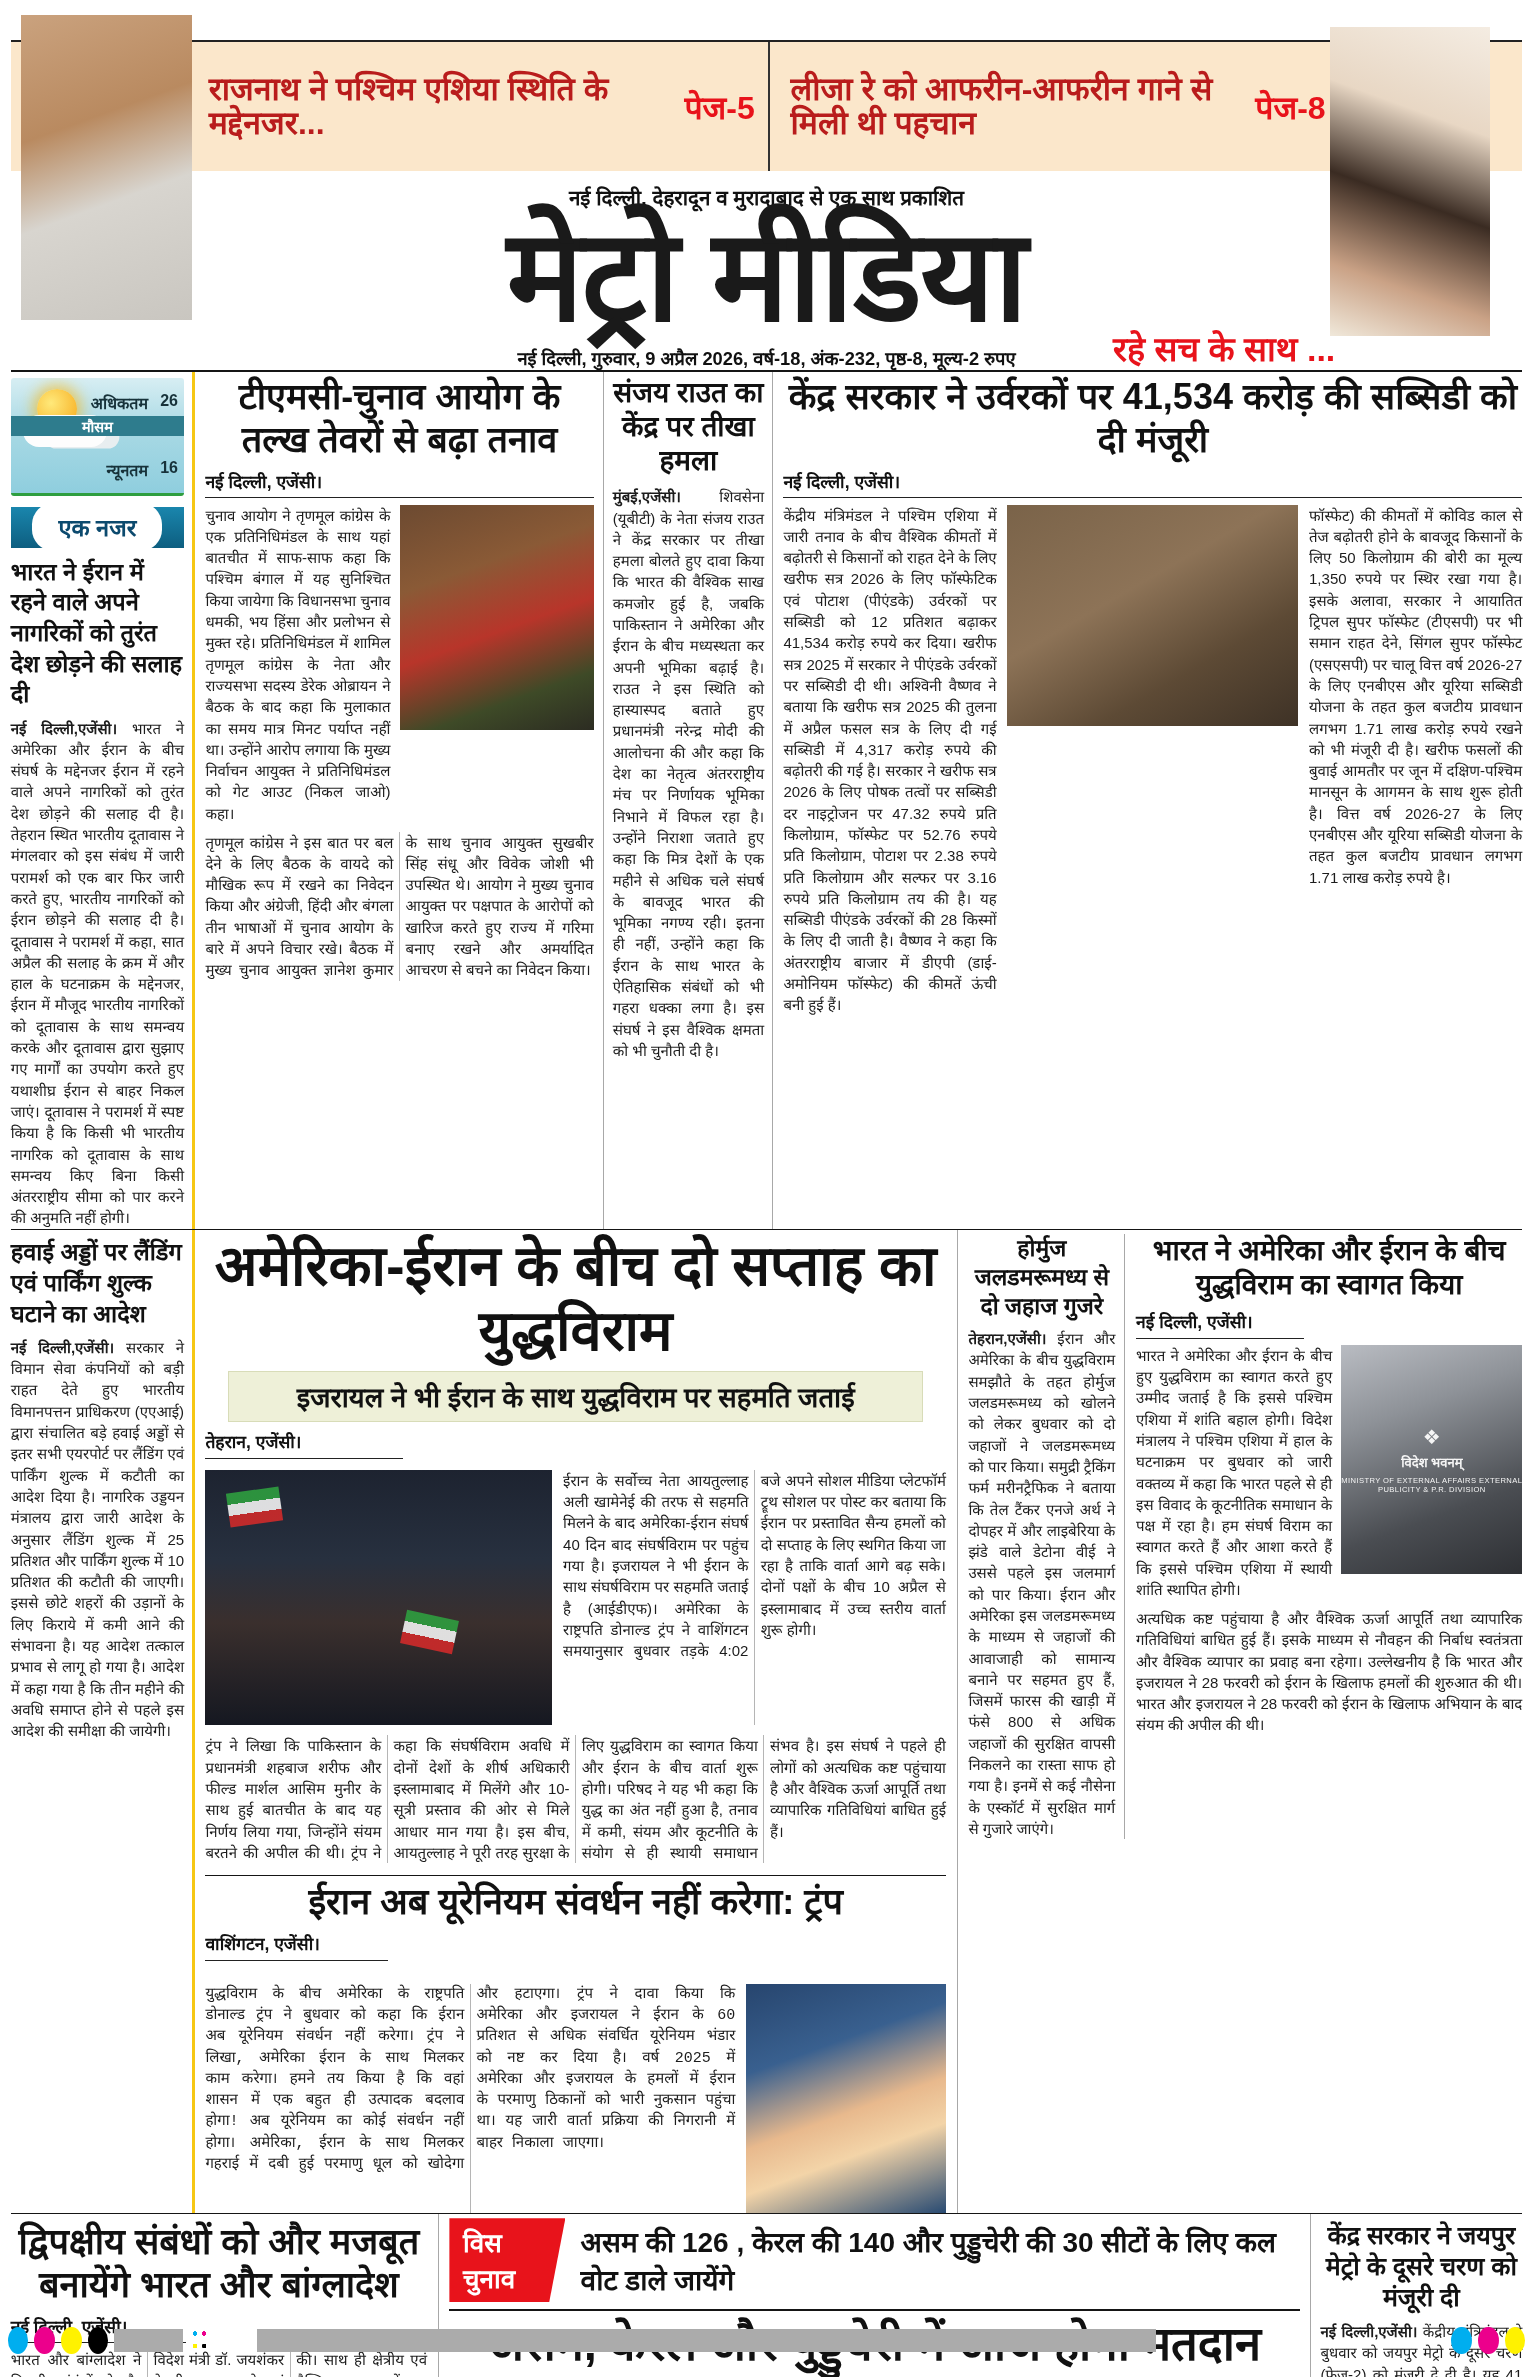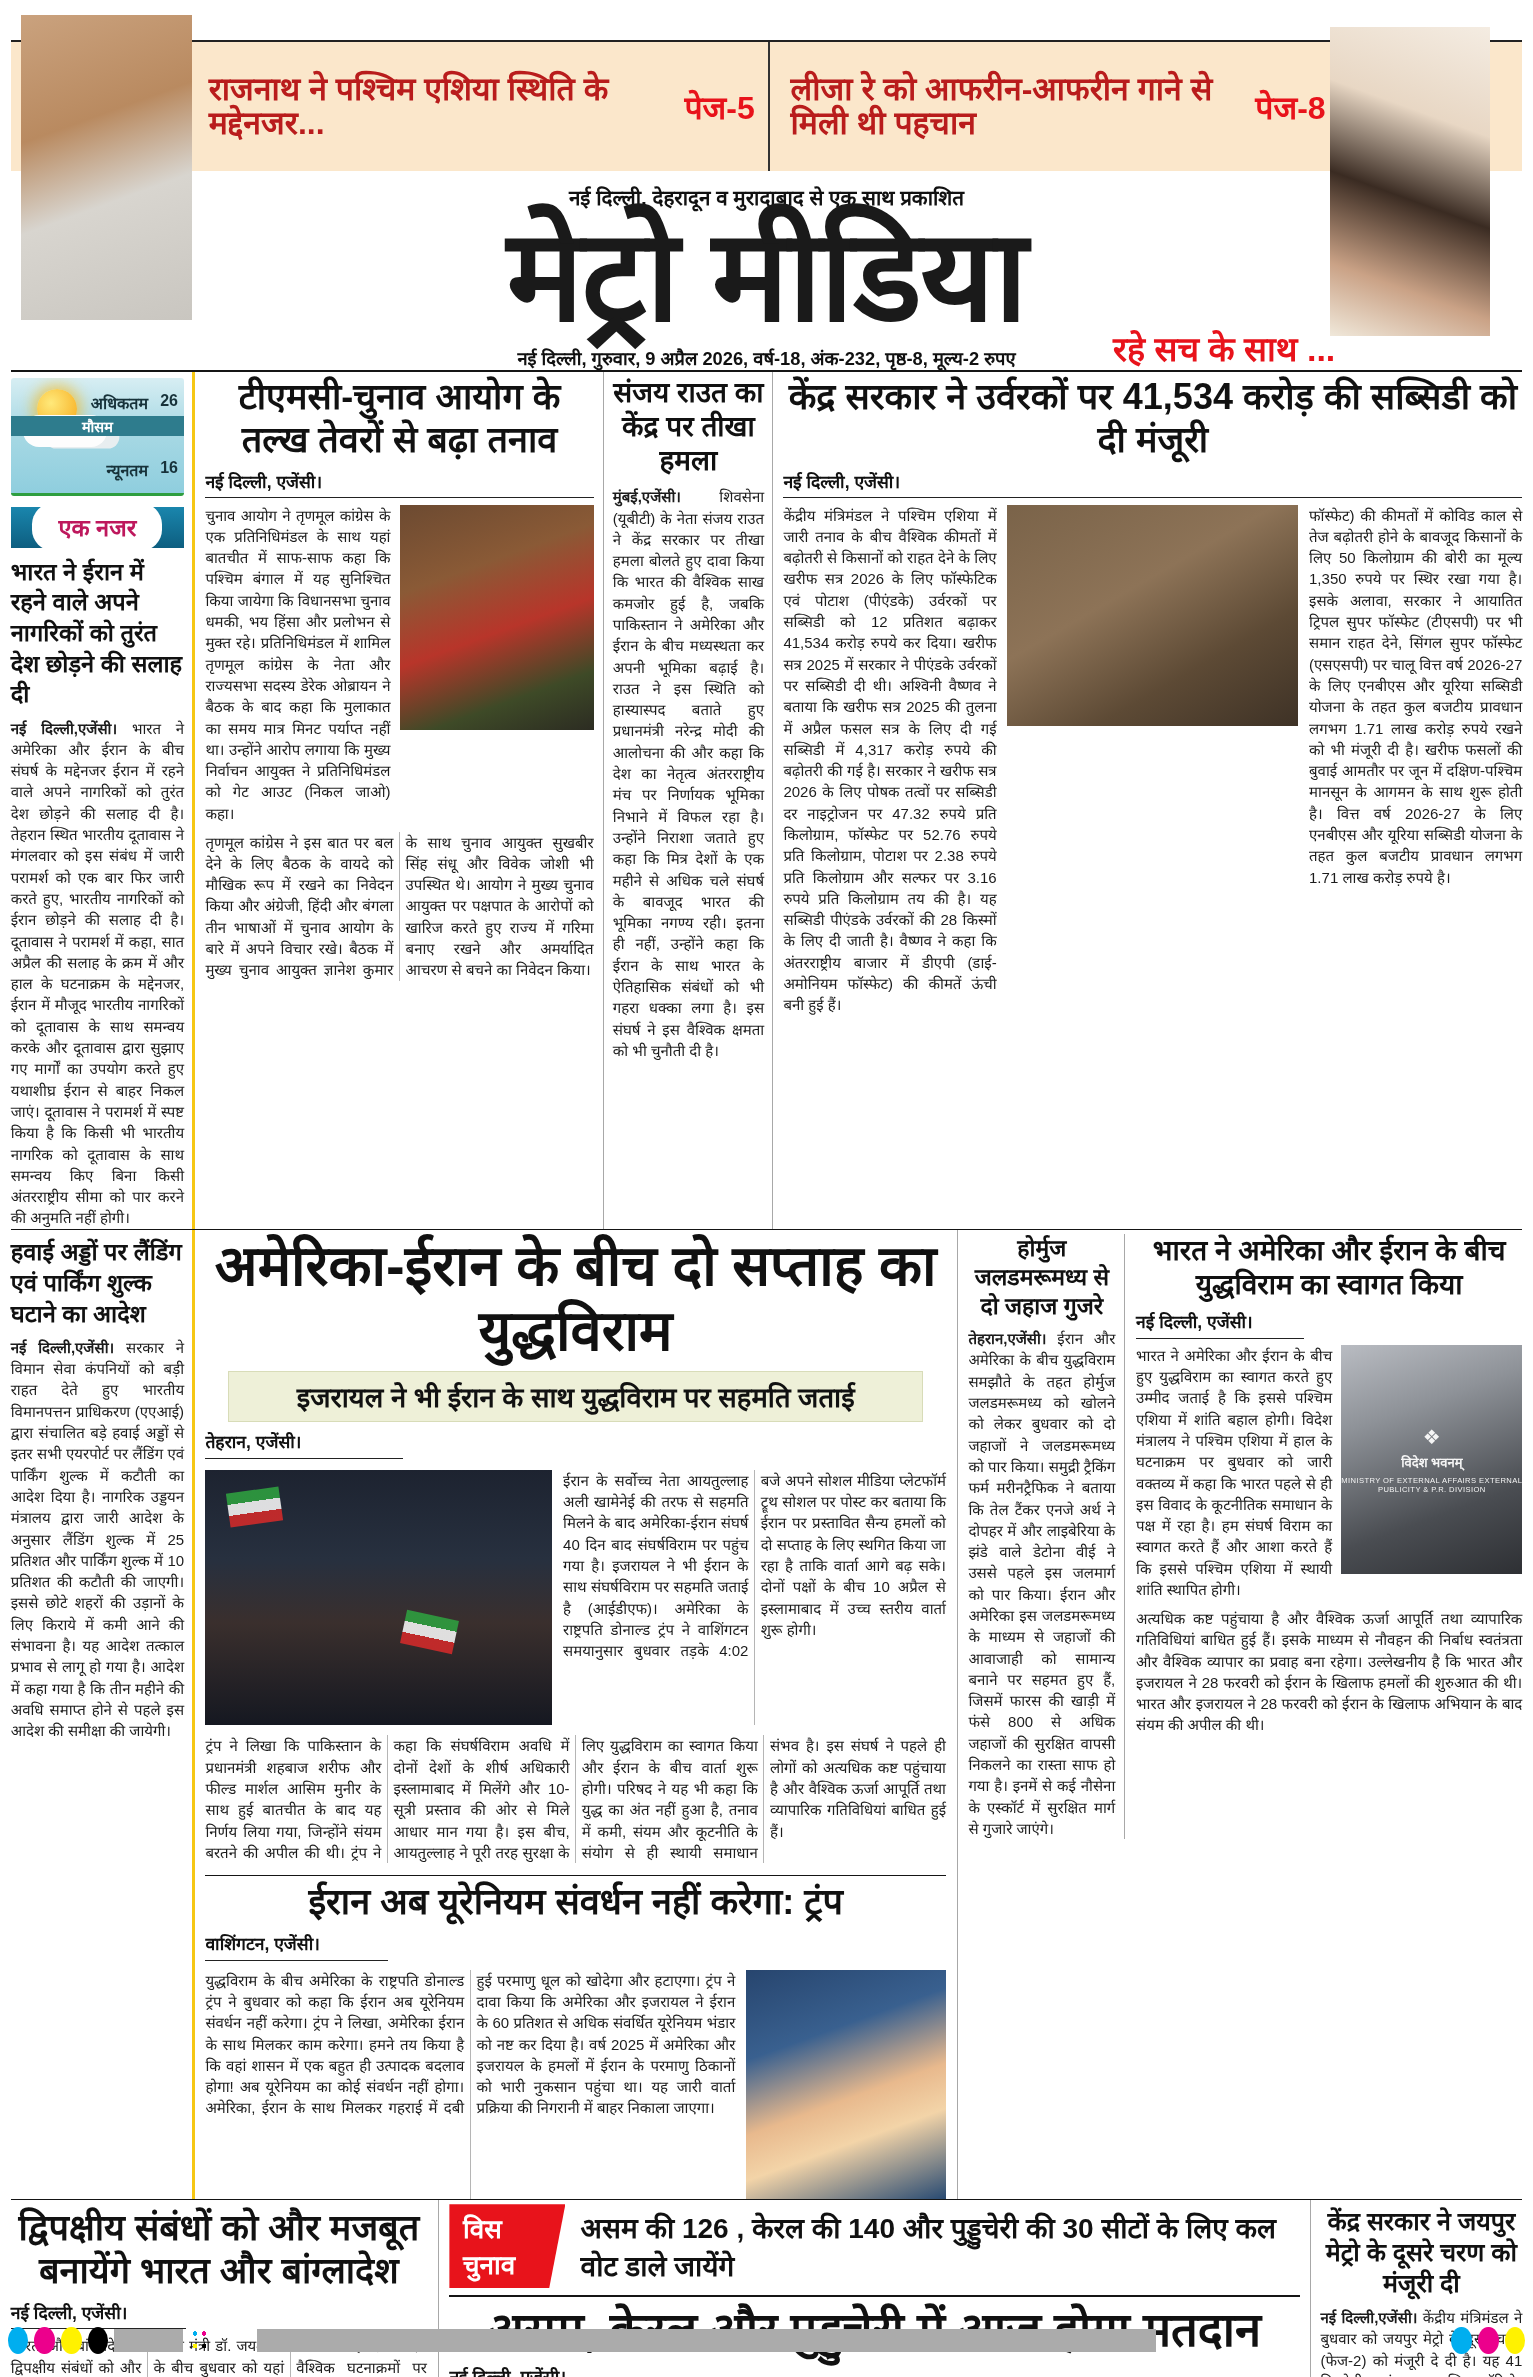"एक नजर" .eknajar-pill { color: #be185d -> #0c4a6e }
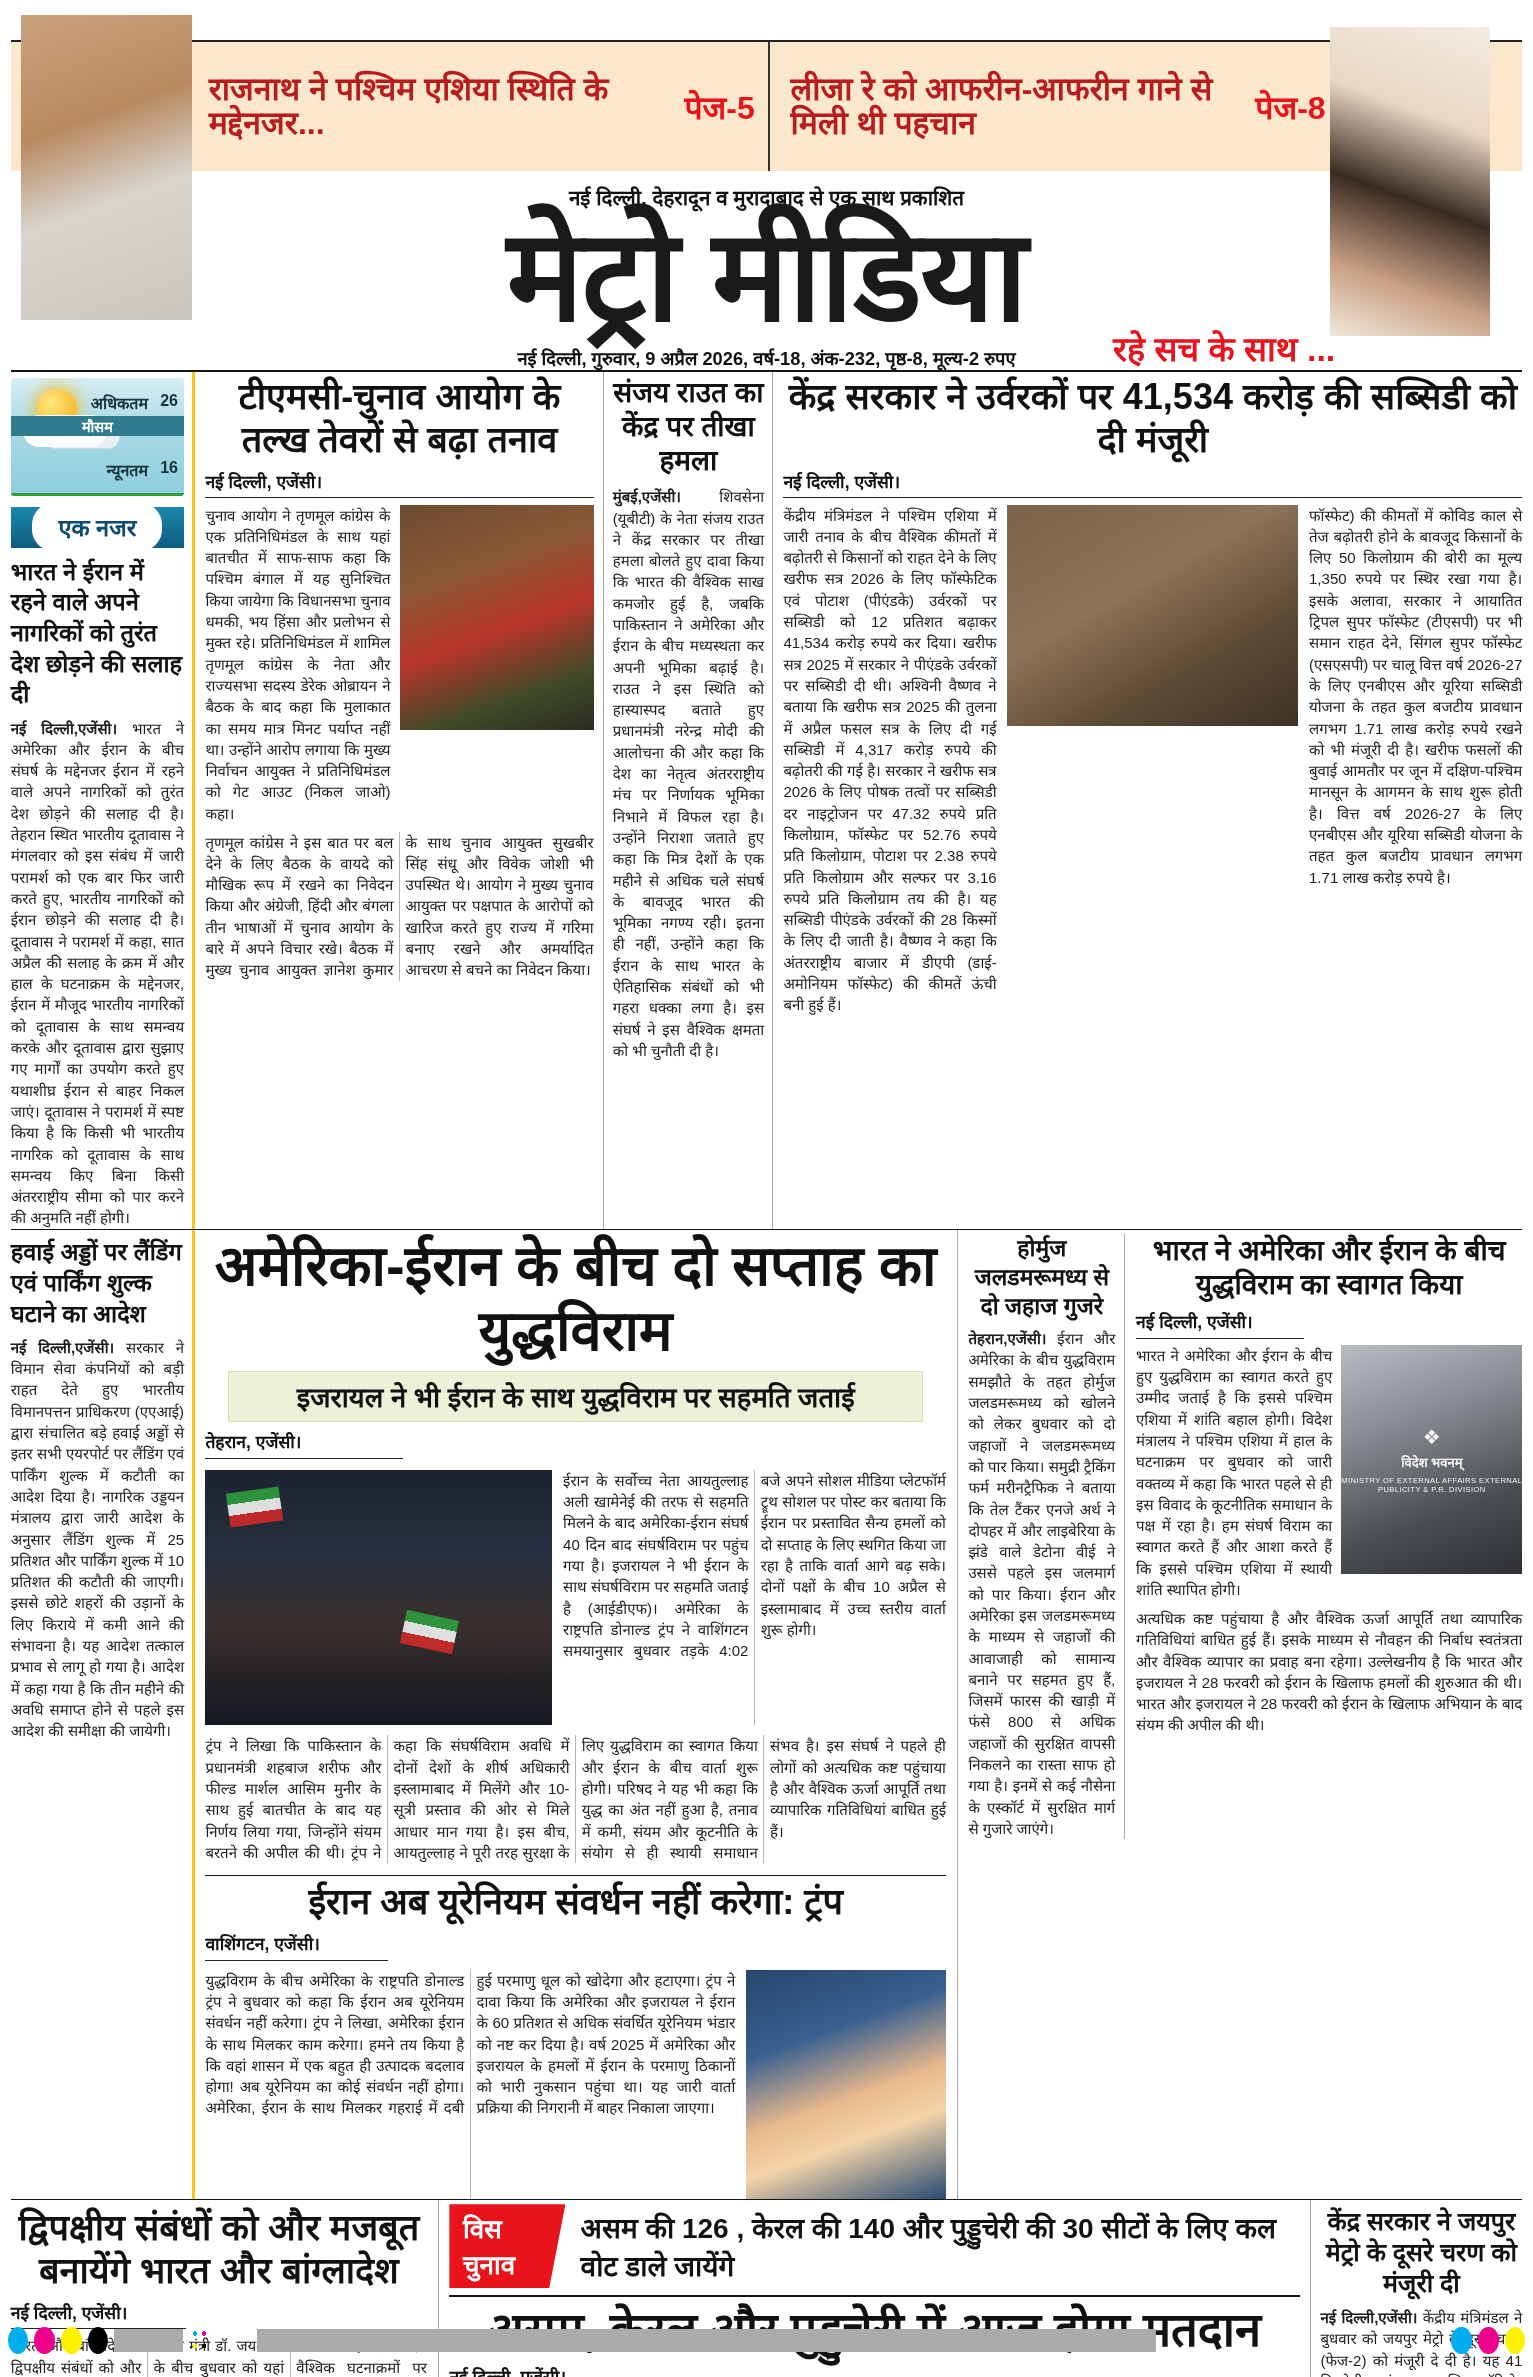"युद्धविराम के बीच अमेरिका के" .trump-row { font-family: none -> Liberation Mono, monospace; margin-top: 9px -> 23px }
